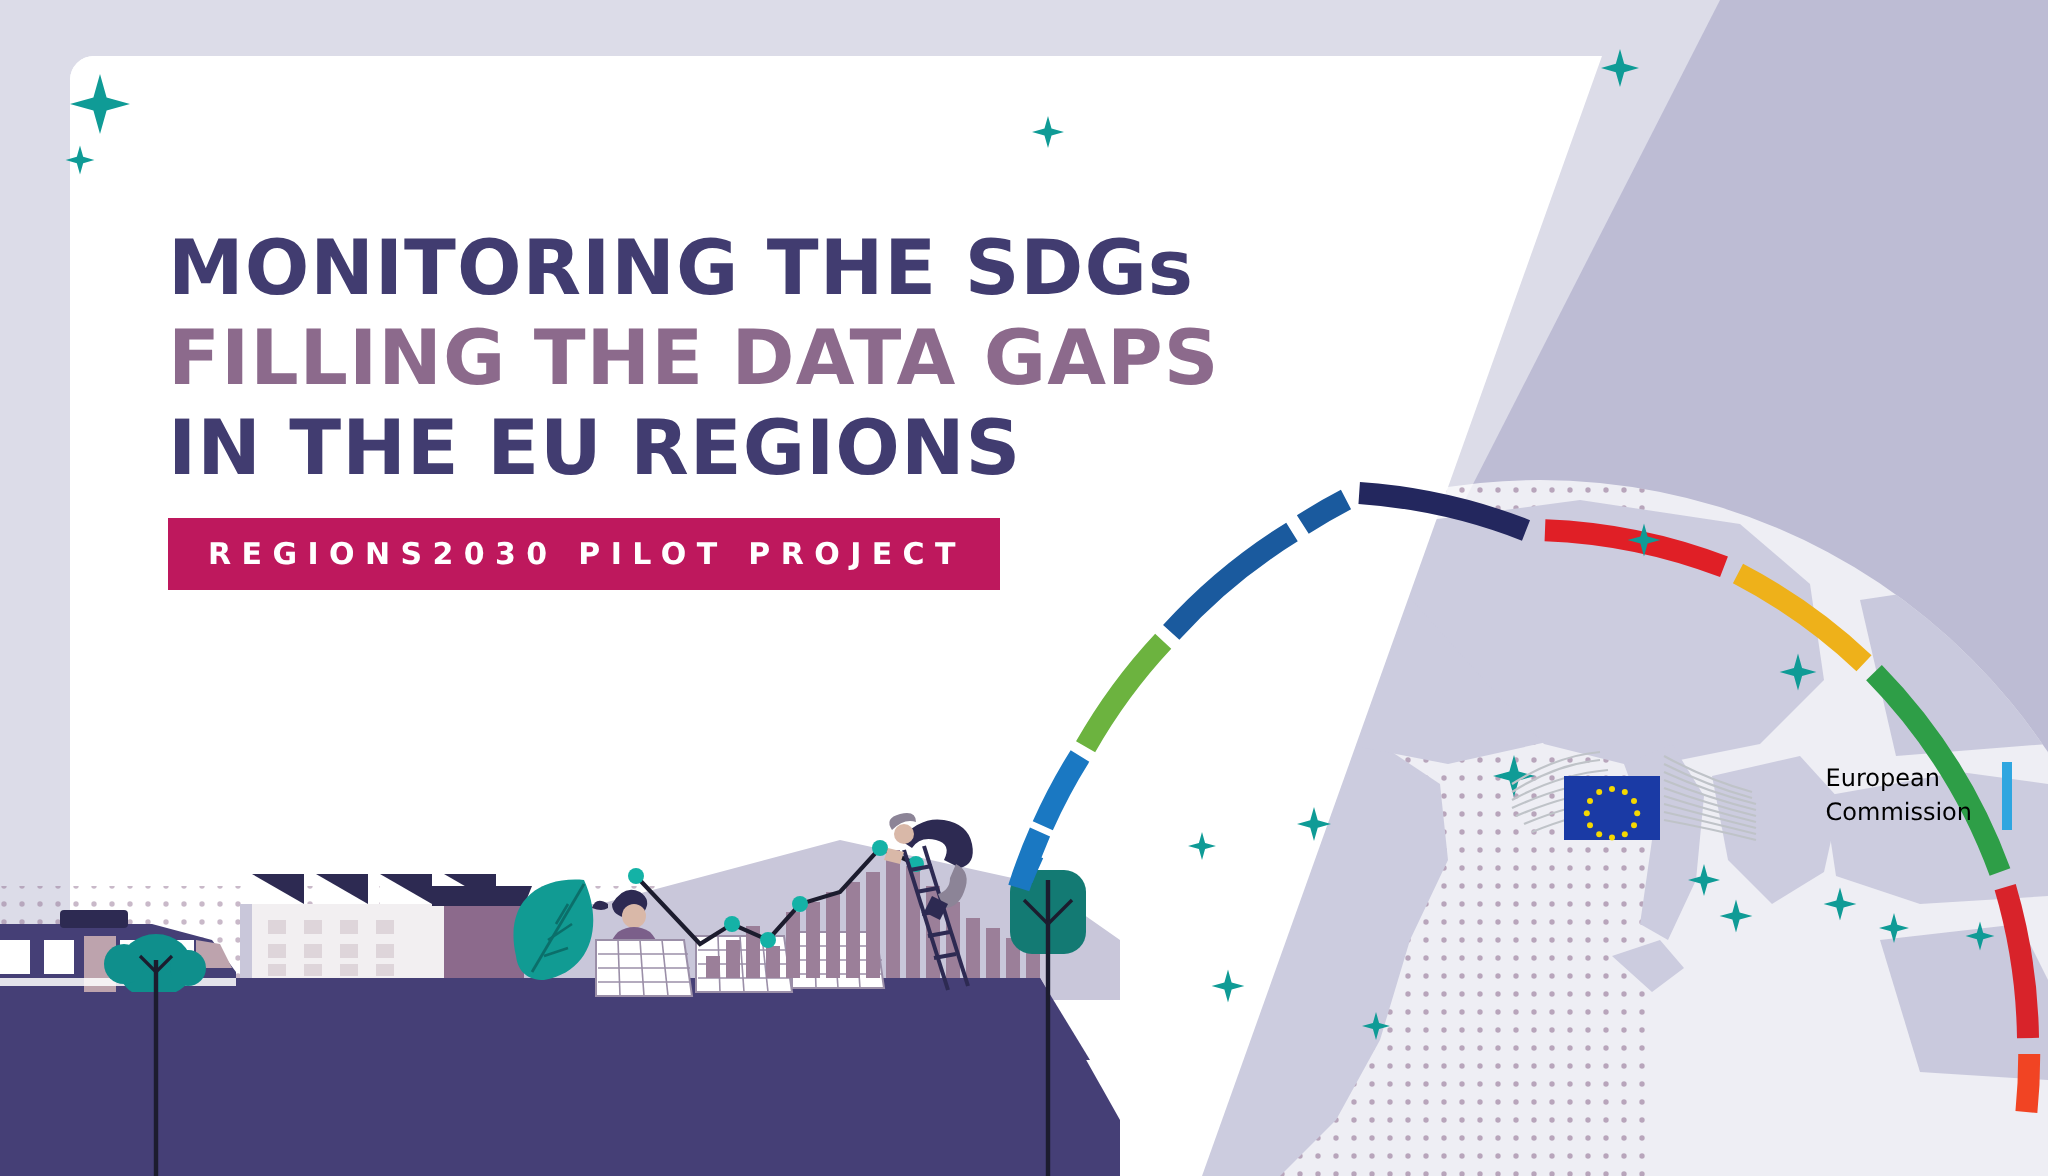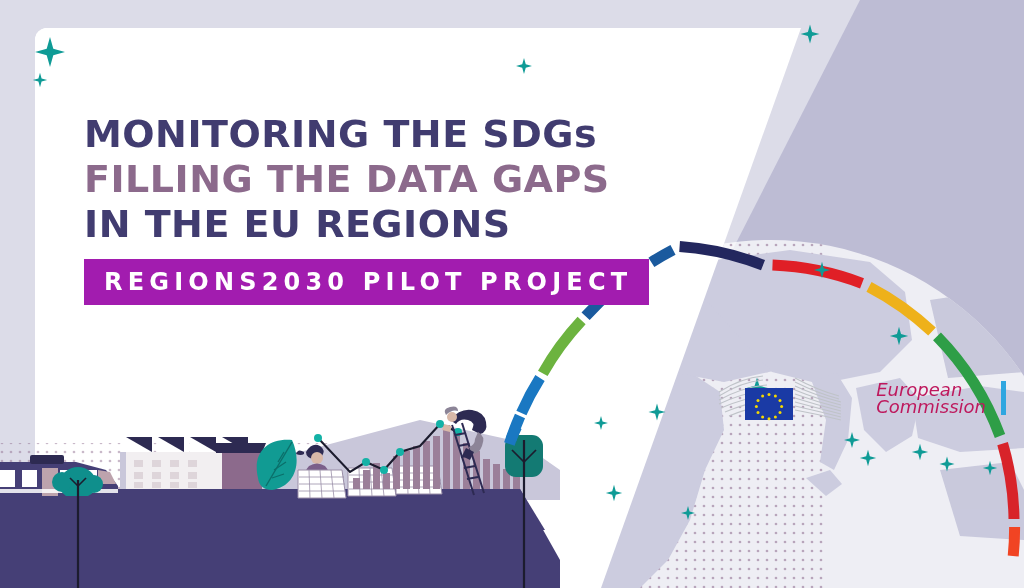"REGIONS2030 PILOT PROJECT" .badge { background: #a21caf -> #be185d; font-size: 24px -> 15px }
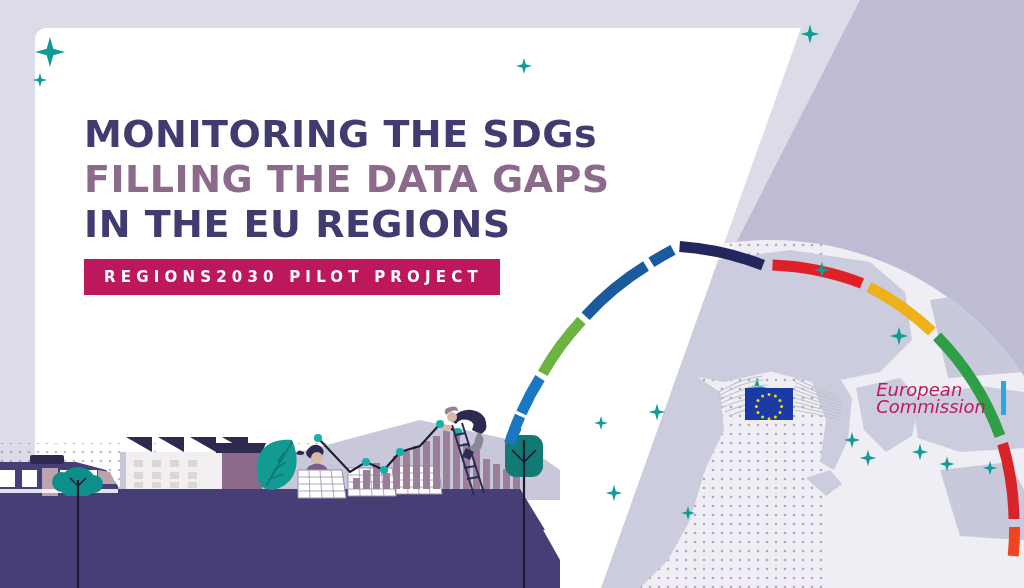"European" .ec-words { color: #be185d -> #000000; font-size: 18px -> 12px; font-style: italic -> none }
